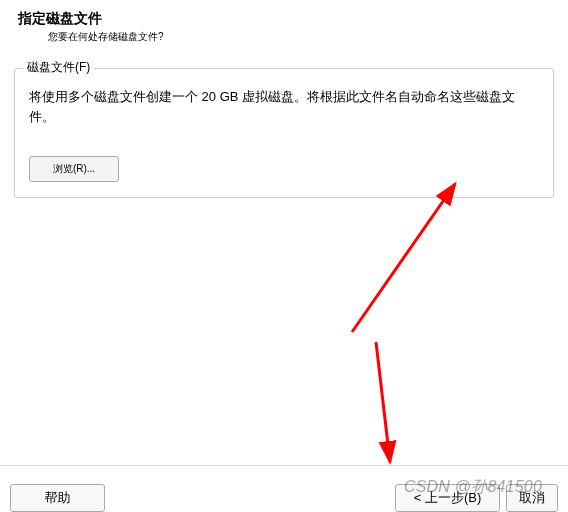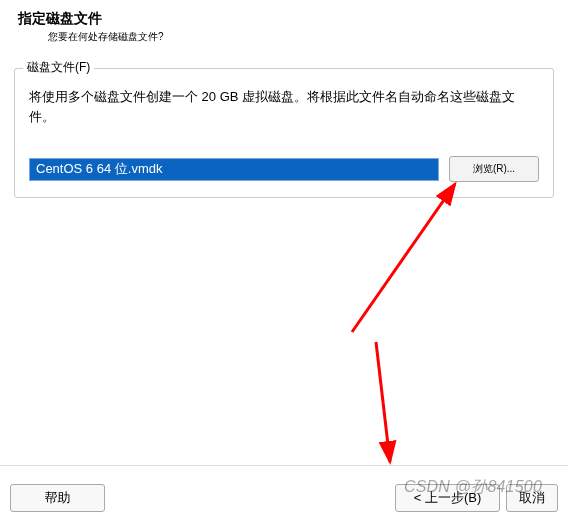"CentOS 6 64 位.vmdk" input.file-input { html: <input> -> none }
